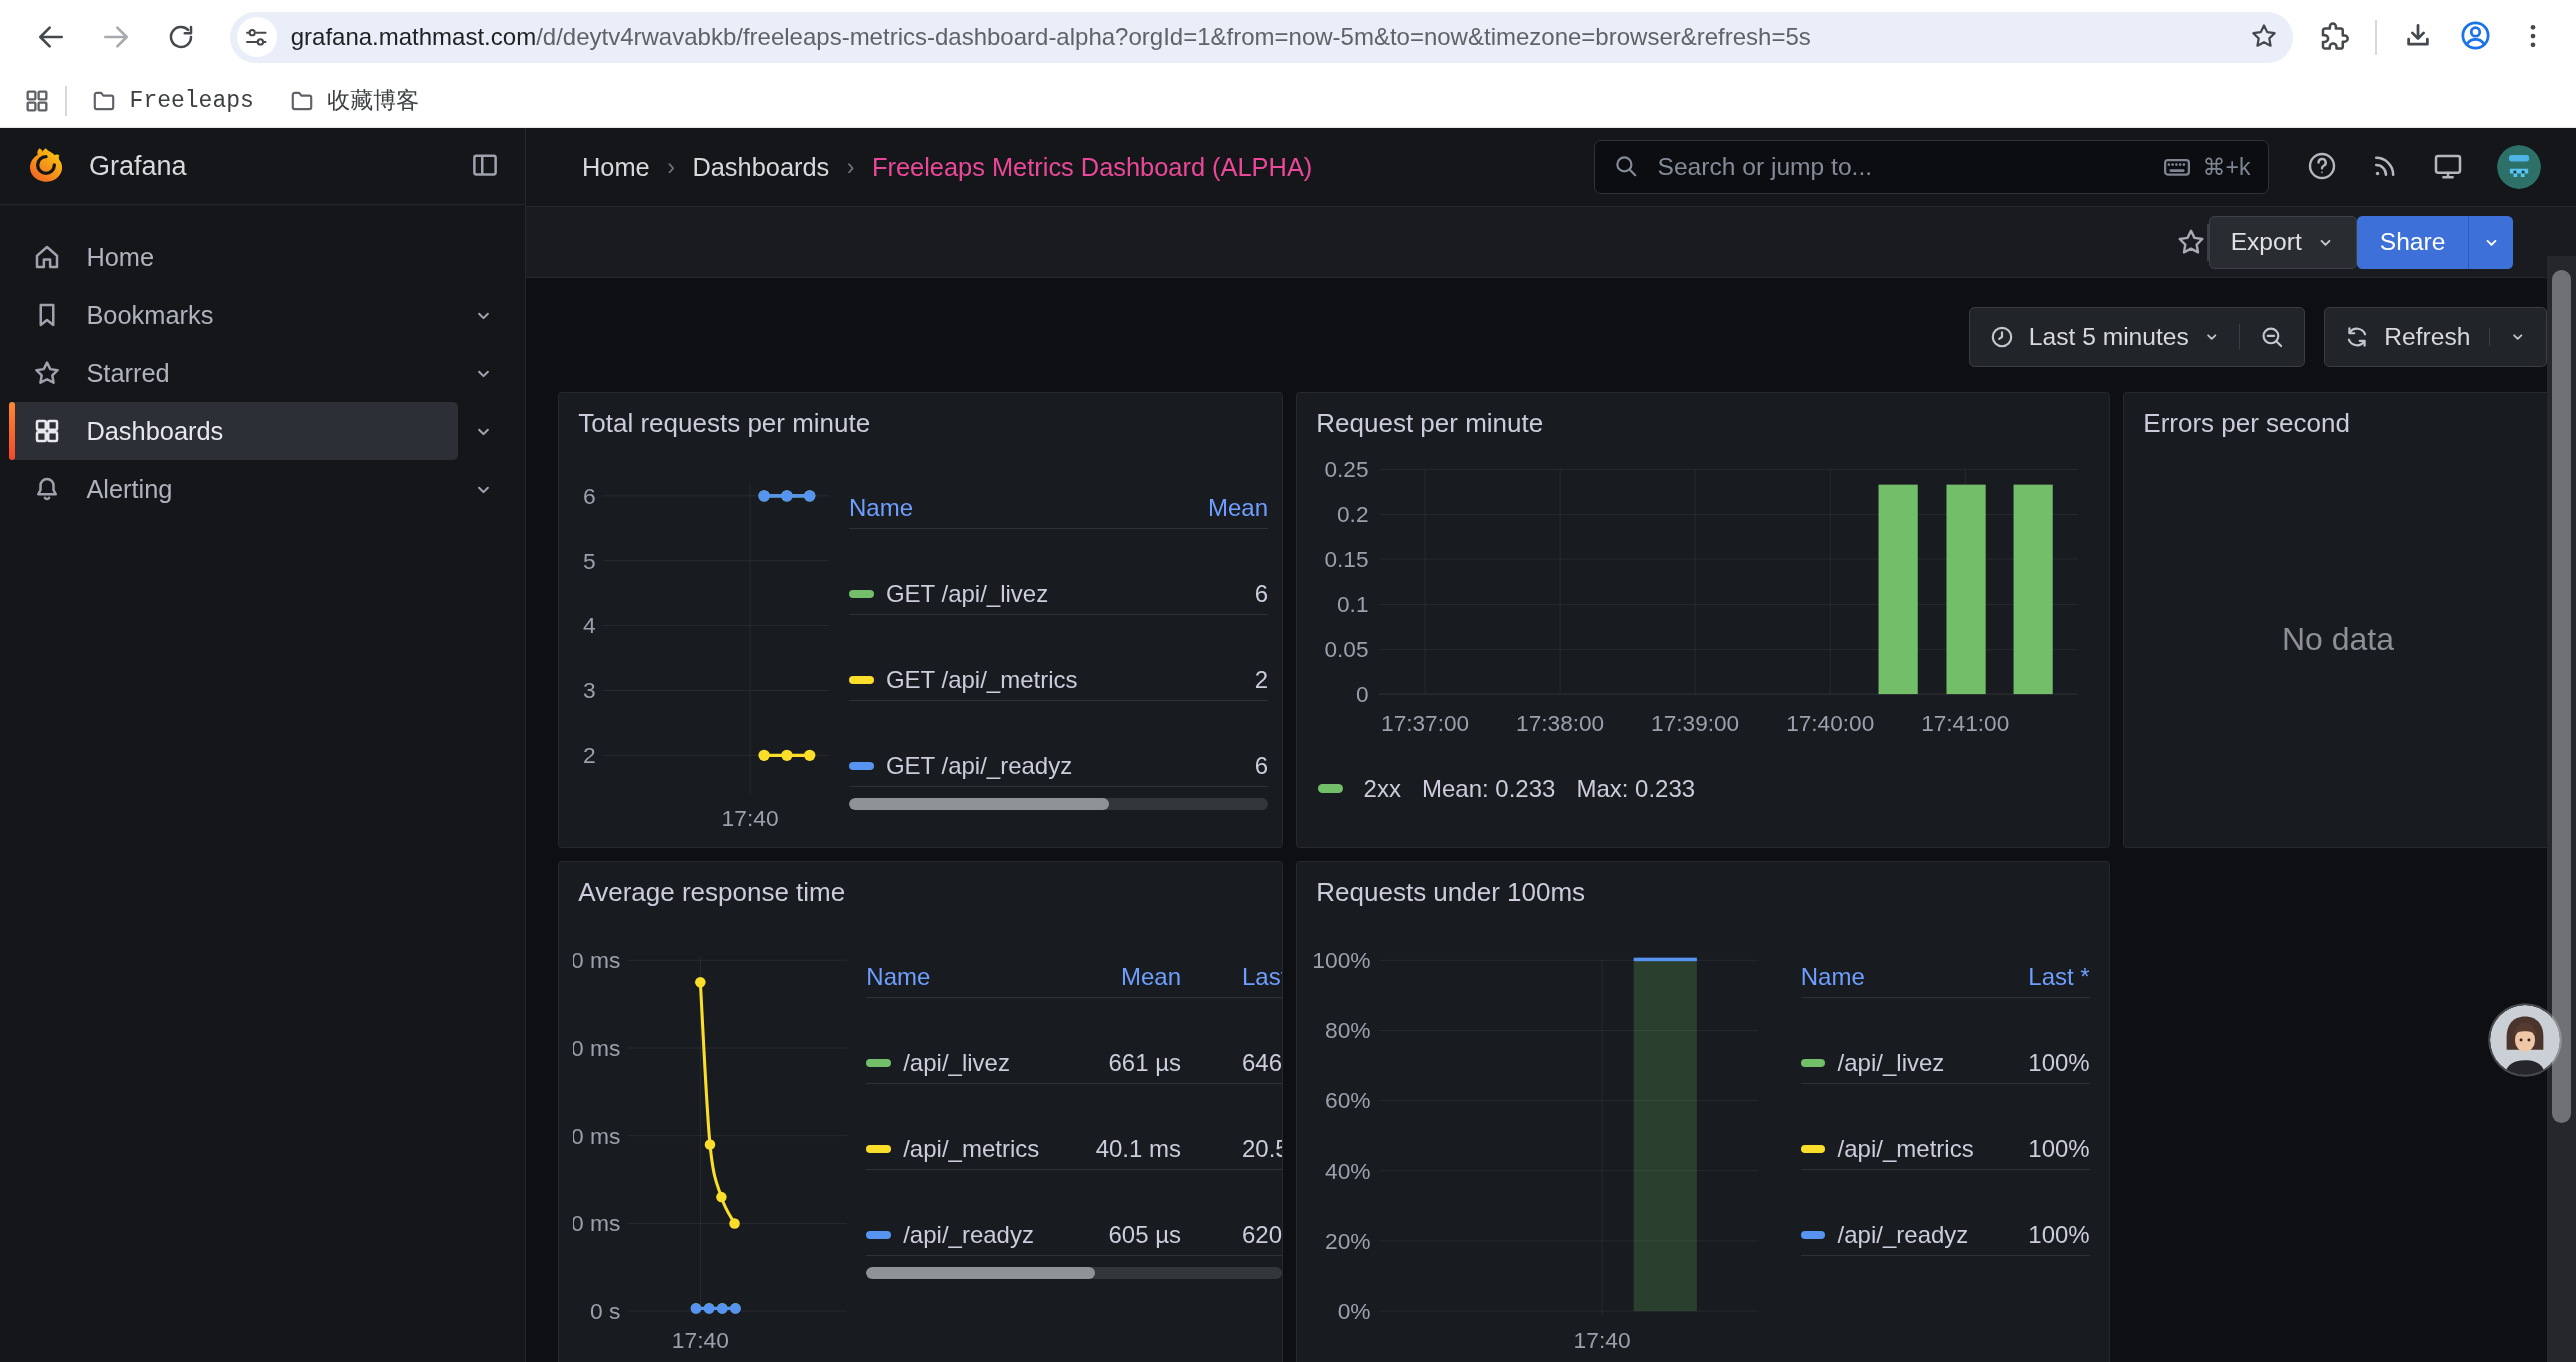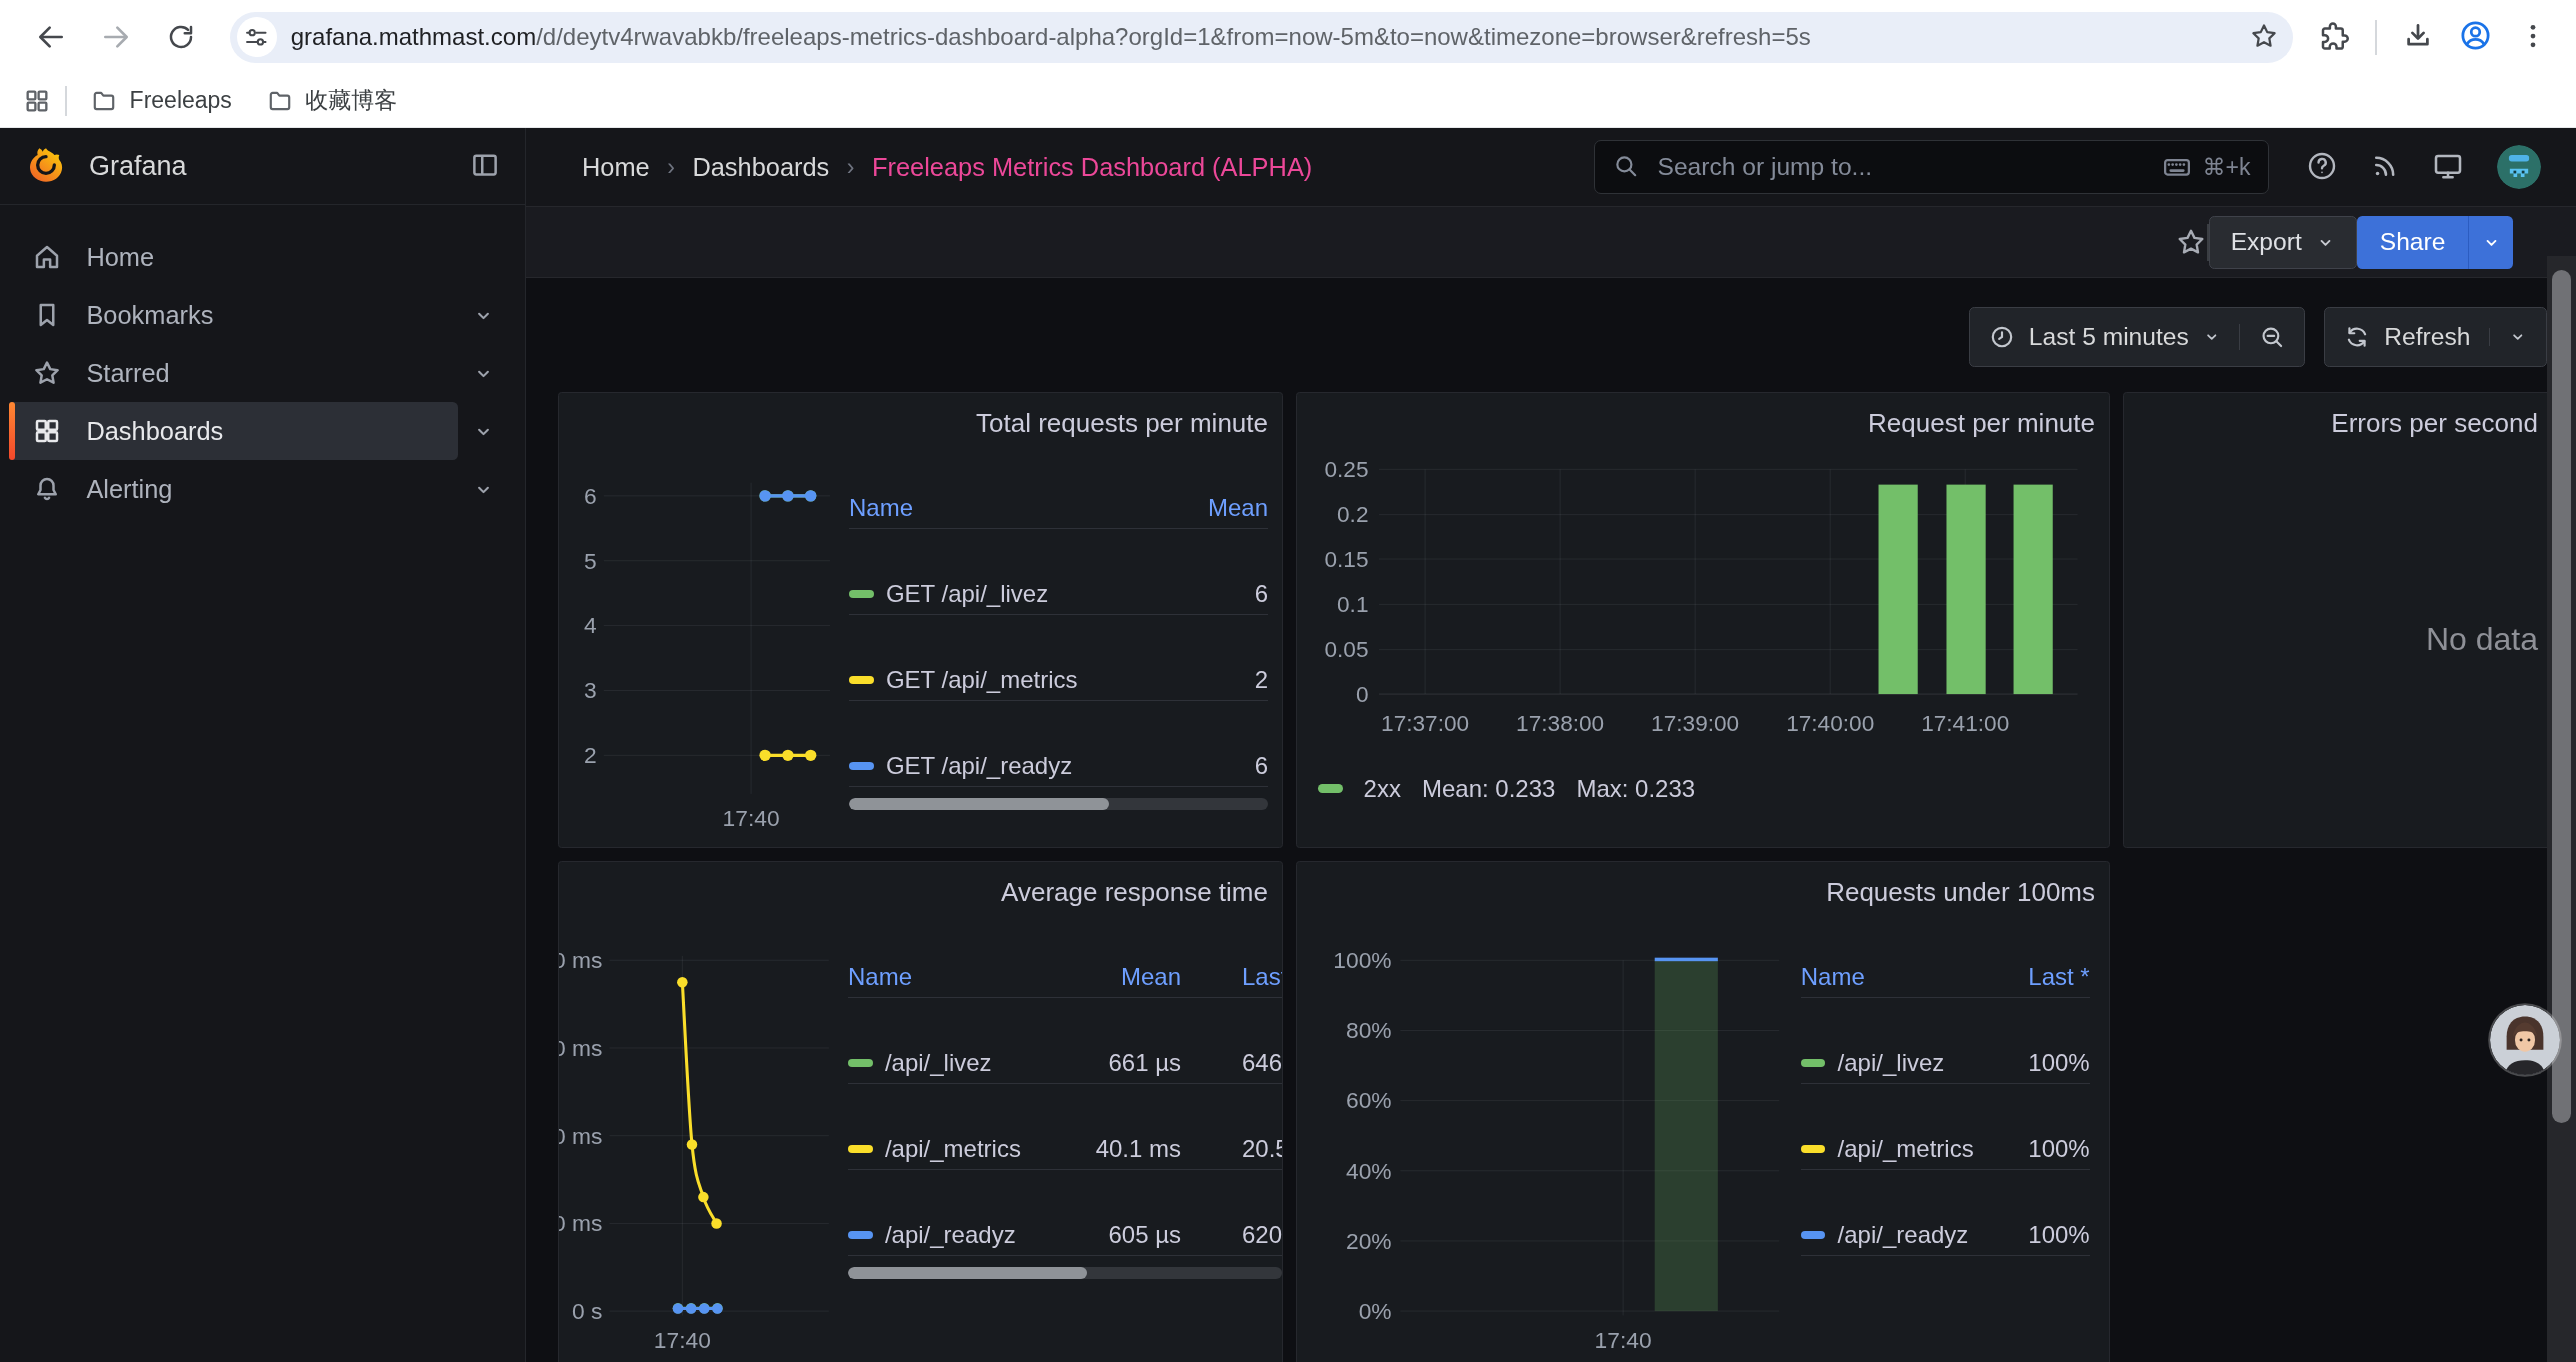"Freeleaps" .browser-bookmarks { font-family: none -> Liberation Mono, monospace }
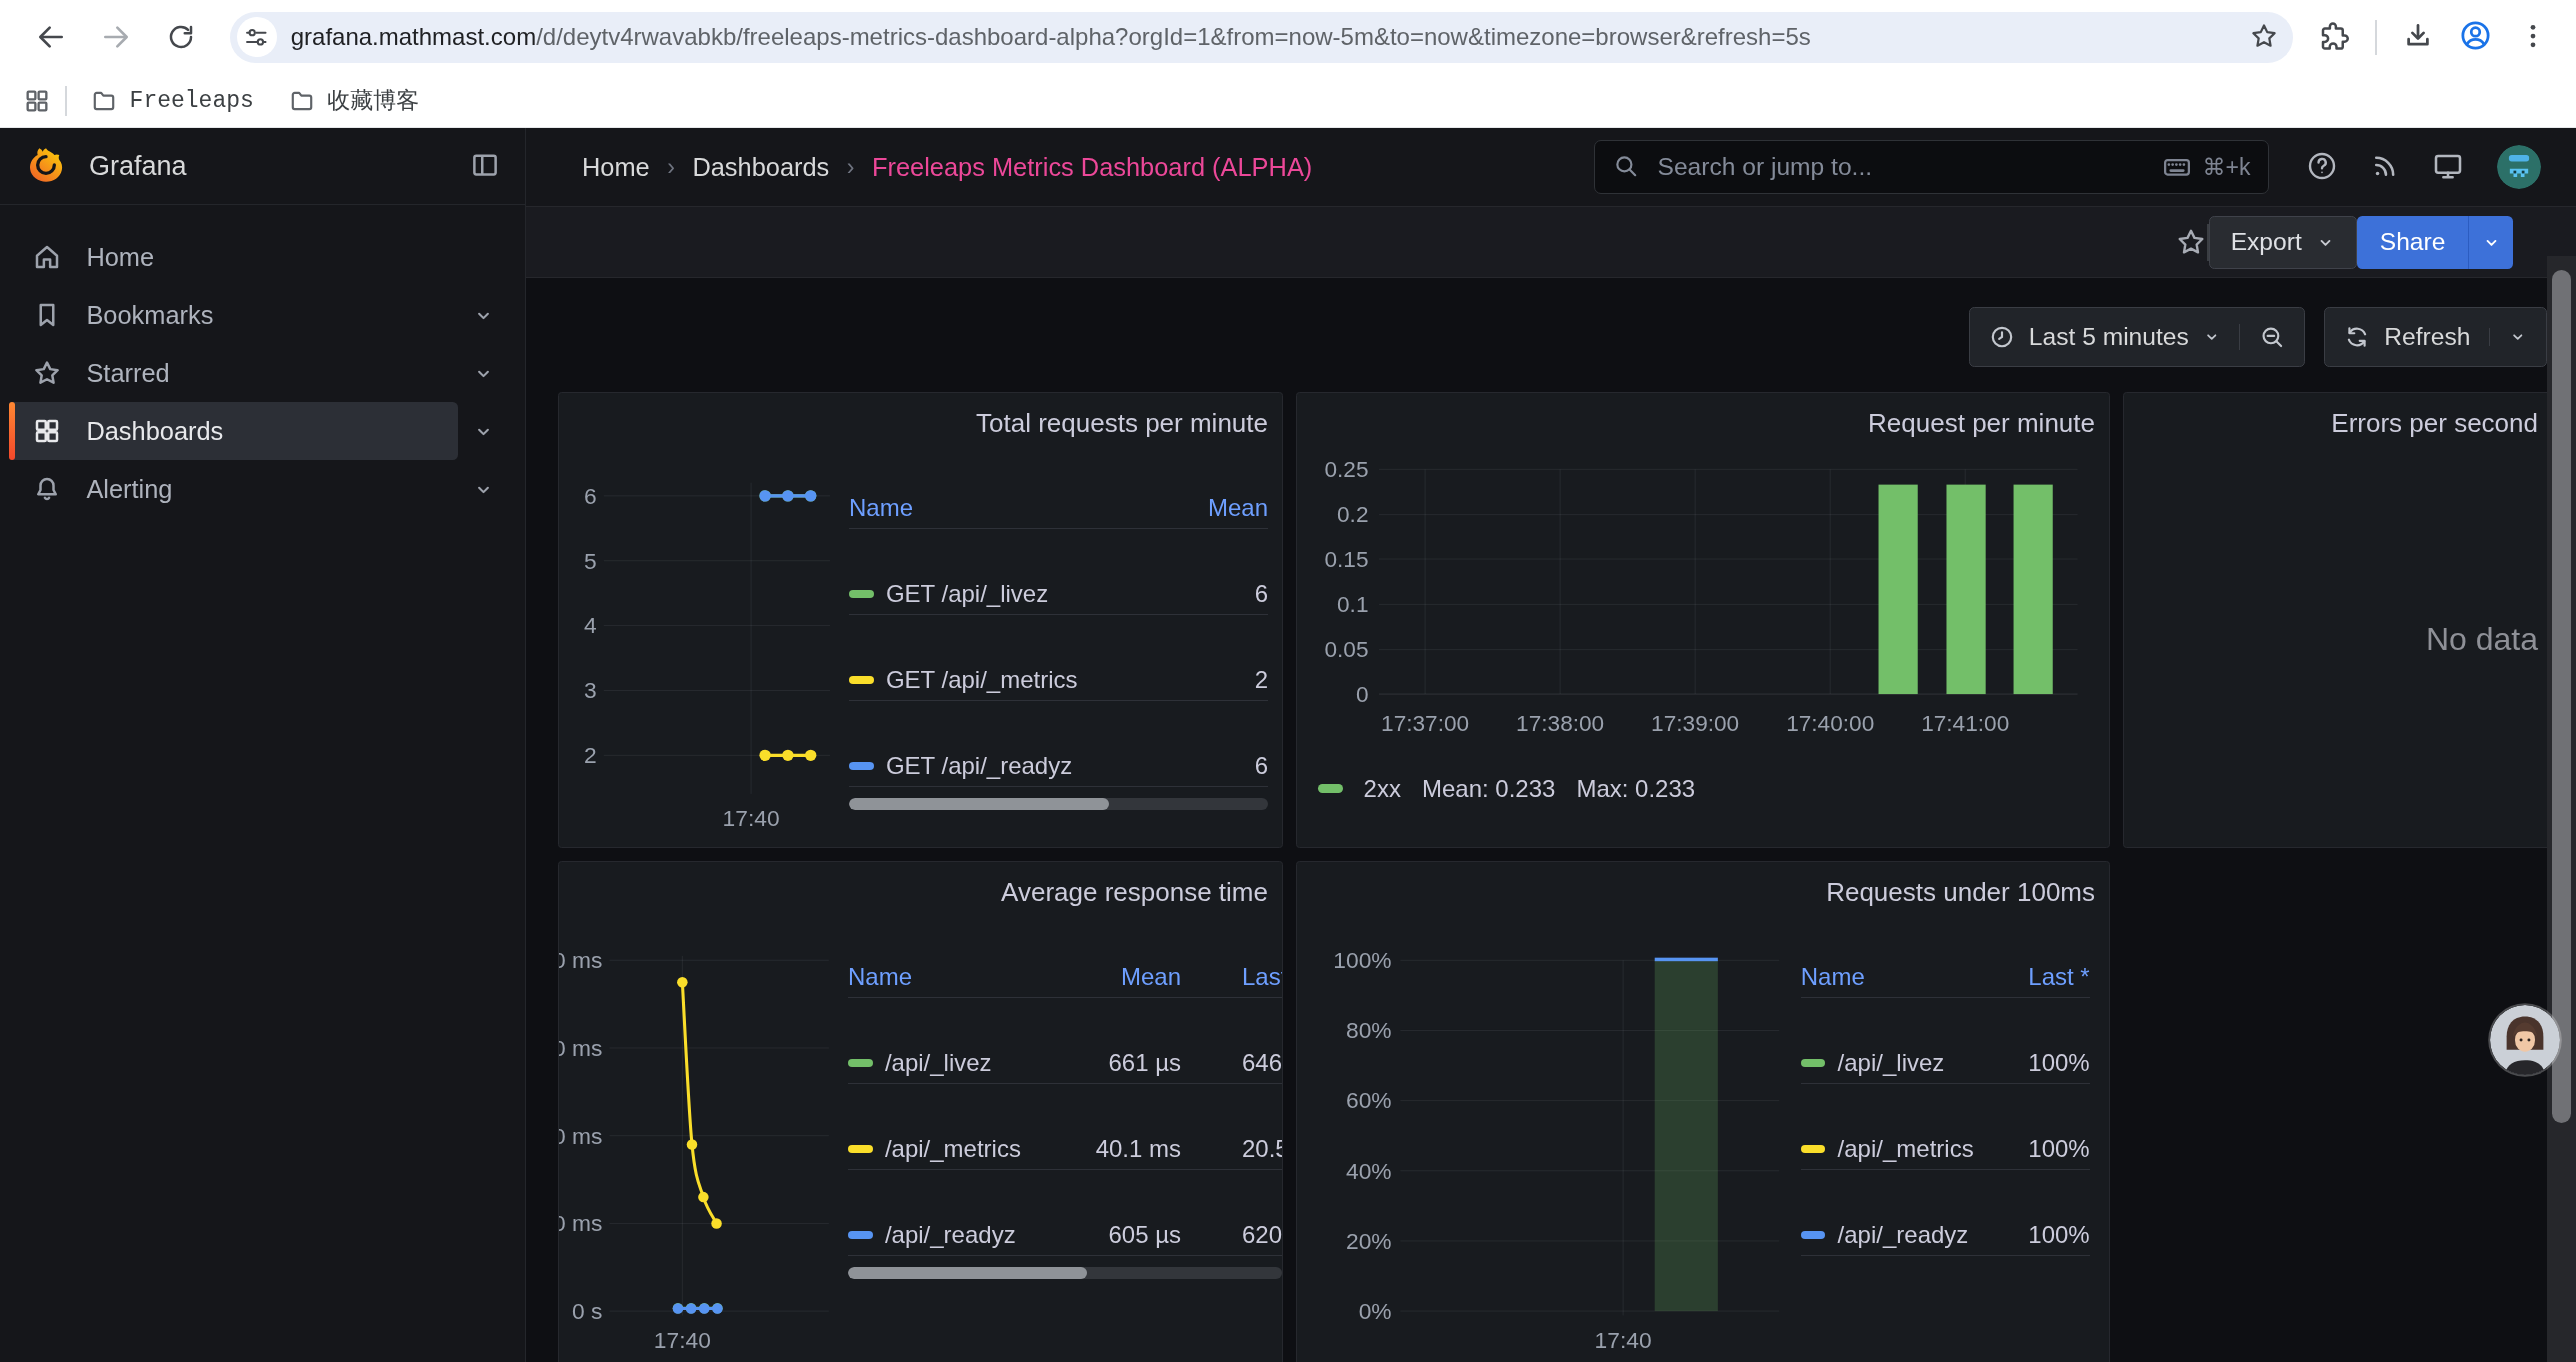"Total requests per minute" .panel { align-items: flex-end -> none }
